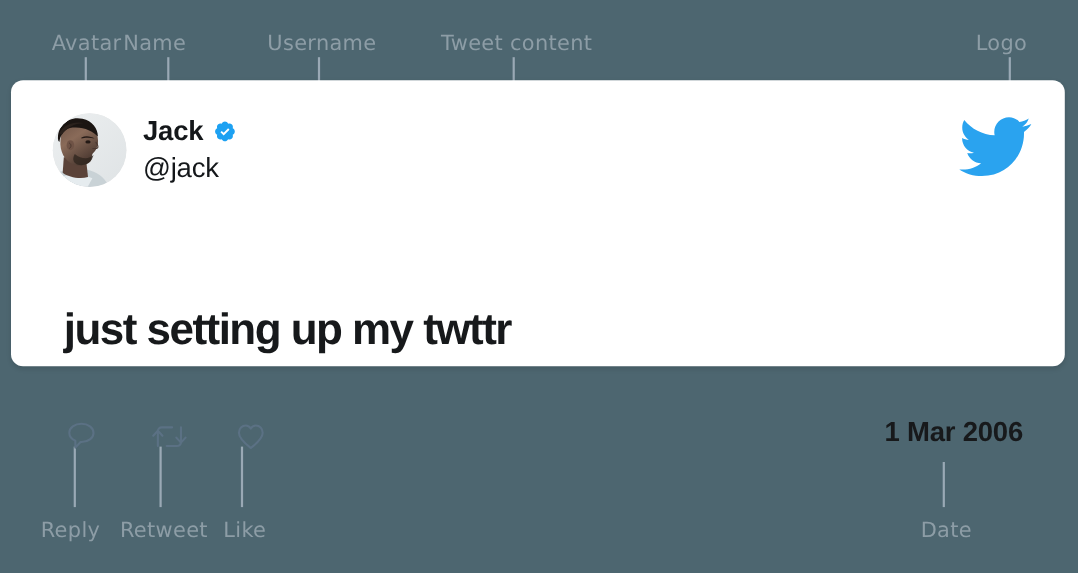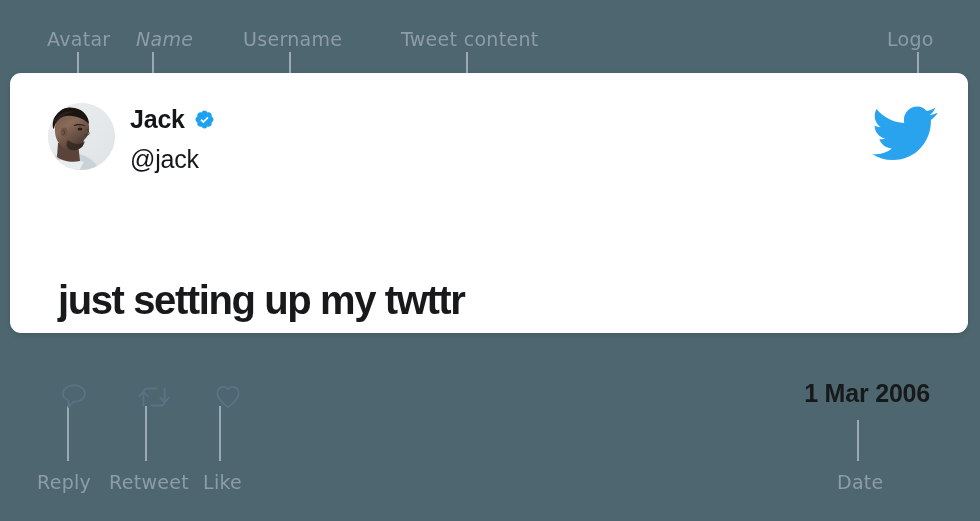"Name" div.annot-label { font-style: italic -> none; left: 136px -> 112px }
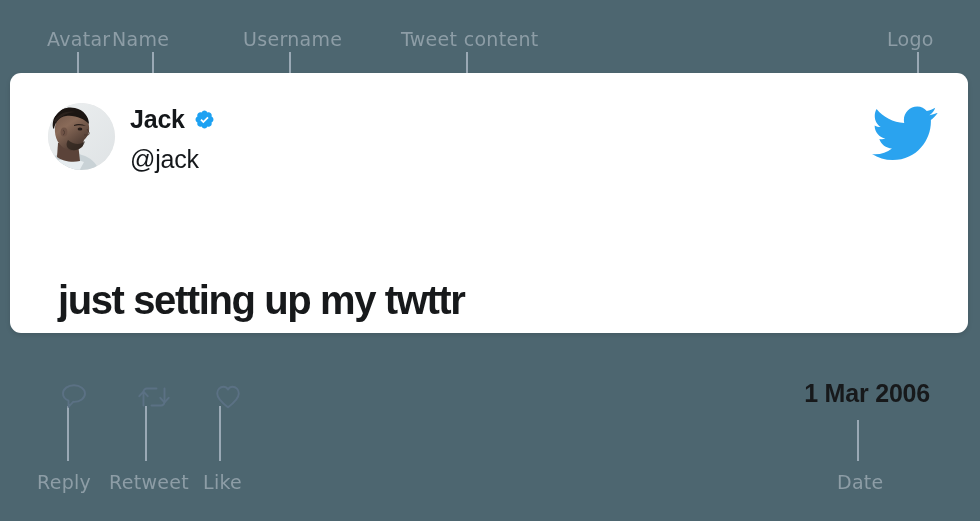"@jack" .handle { margin-top: 14px -> 8px }
